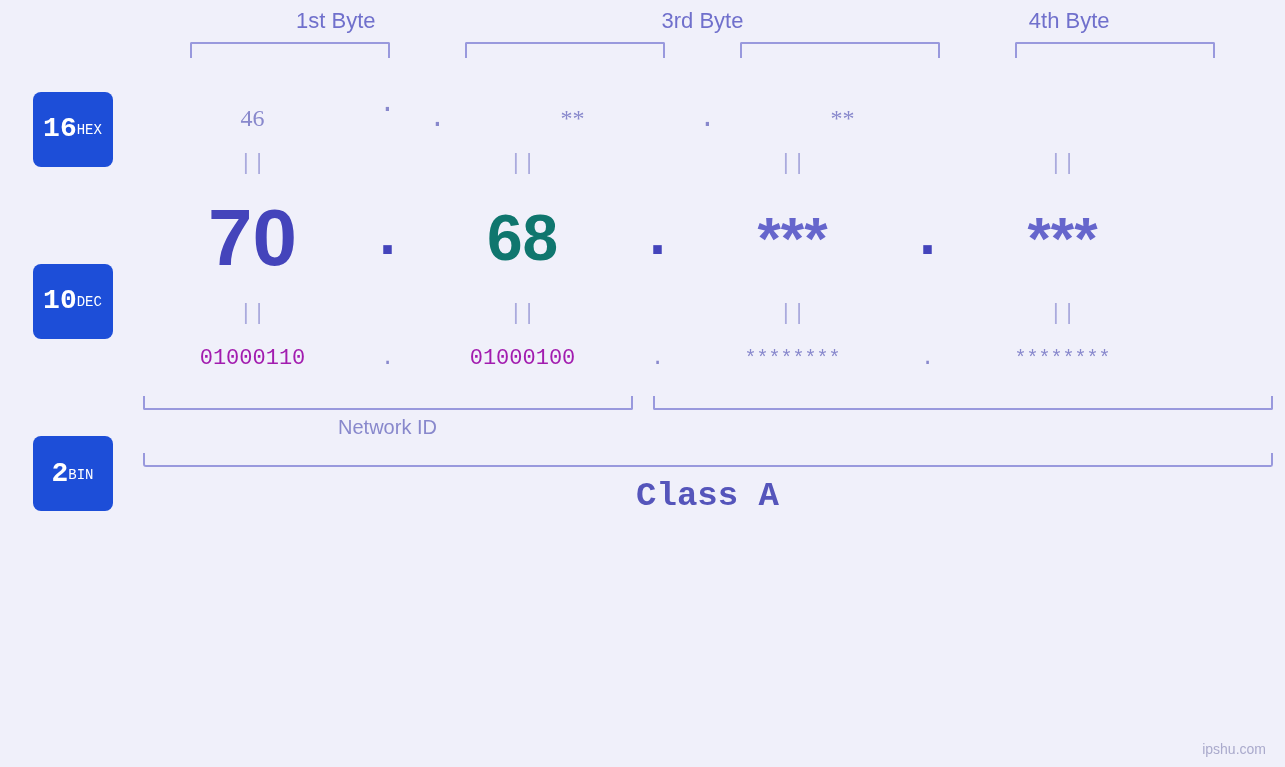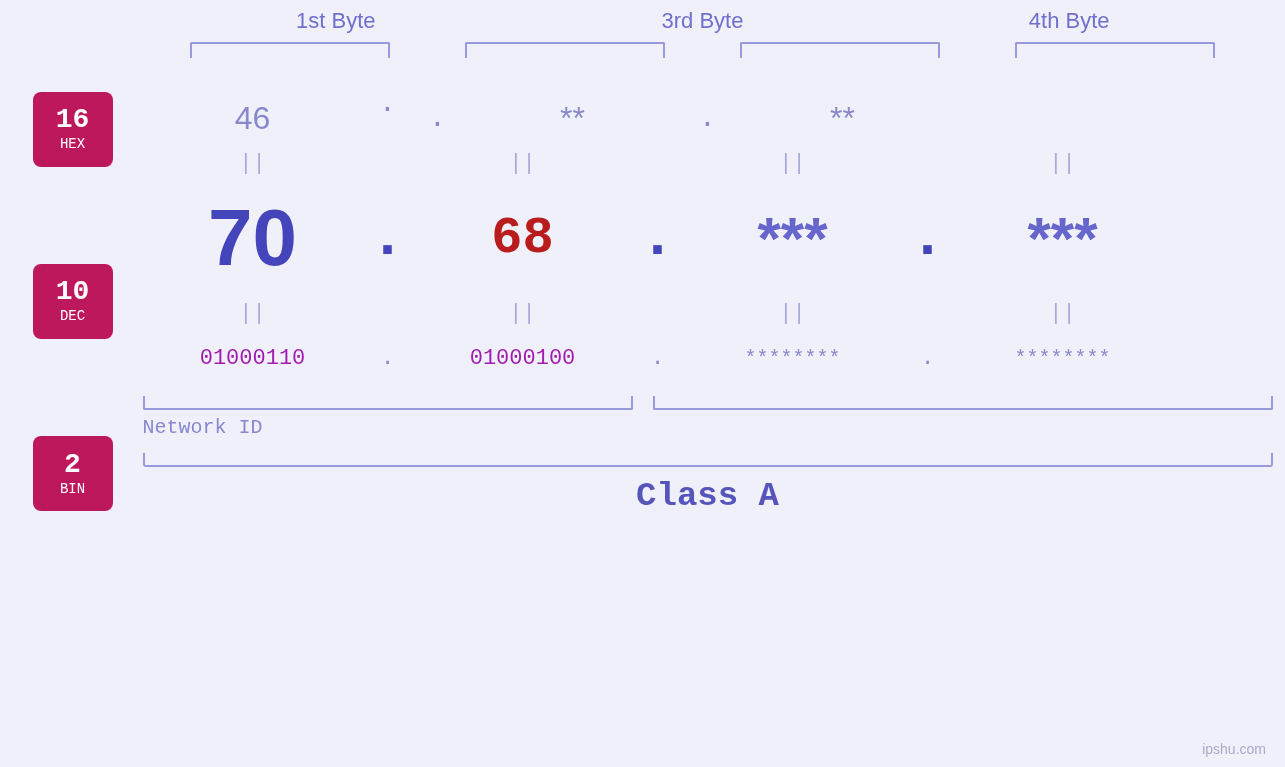"16" .label-badge { background-color: #be185d -> #1d4ed8; flex-direction: column -> row }
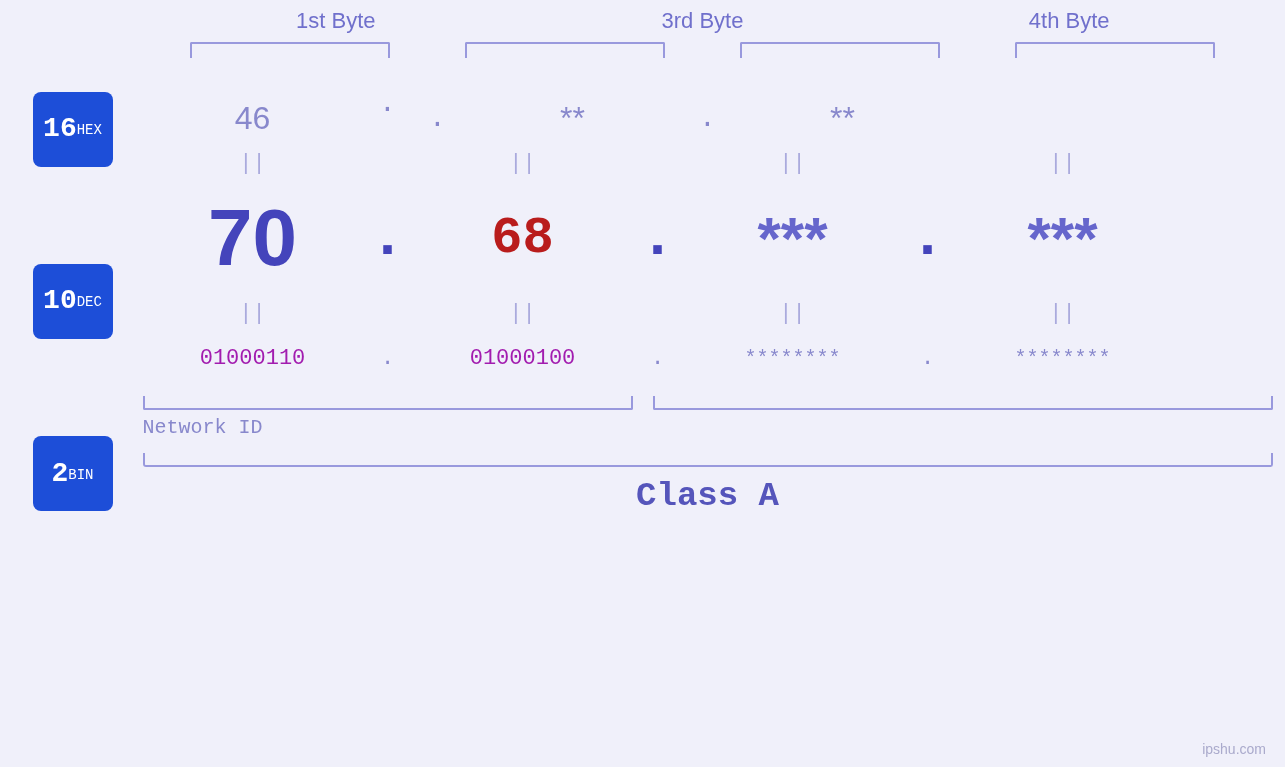"46" .hex-row .cell-value { font-family: Liberation Sans, sans-serif -> Liberation Serif, serif; font-size: 32px -> 24px }
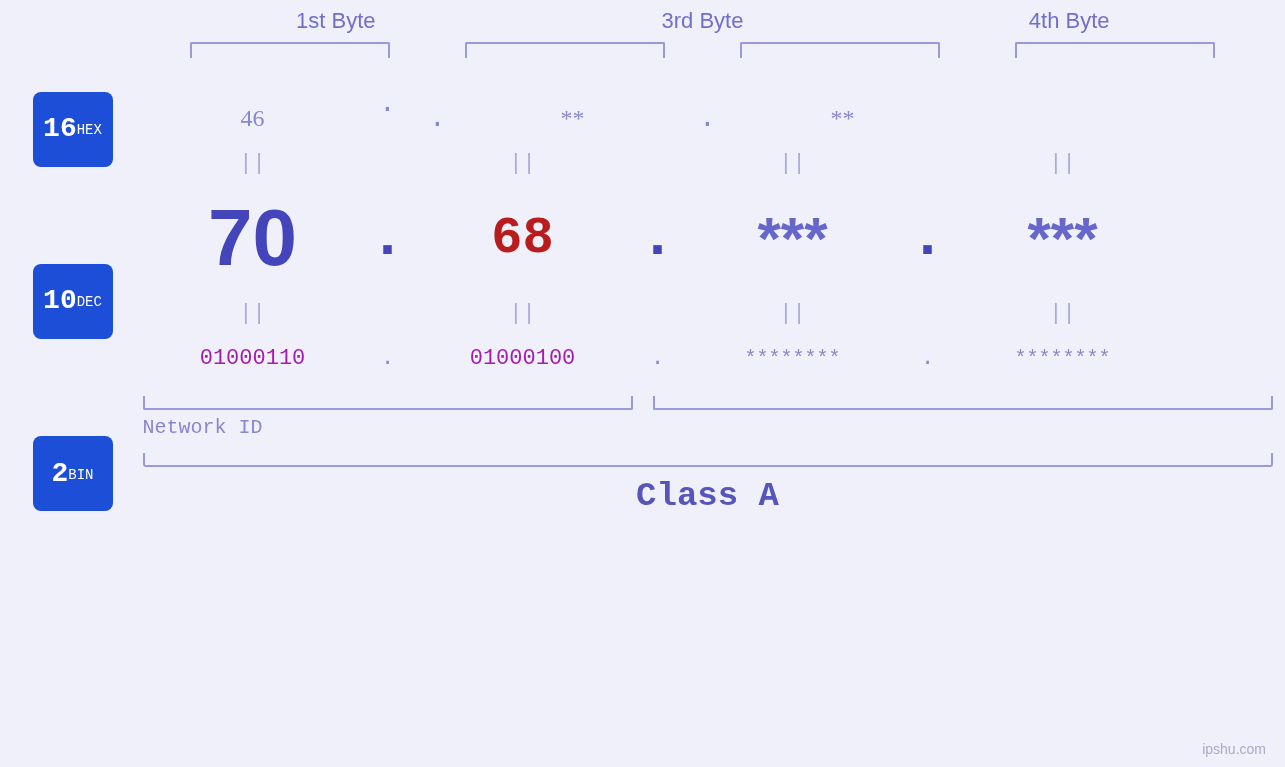"68" span.cell-value { color: #b91c1c -> #0f766e; font-family: Liberation Mono, monospace -> Liberation Sans, sans-serif; font-size: 52px -> 64px }
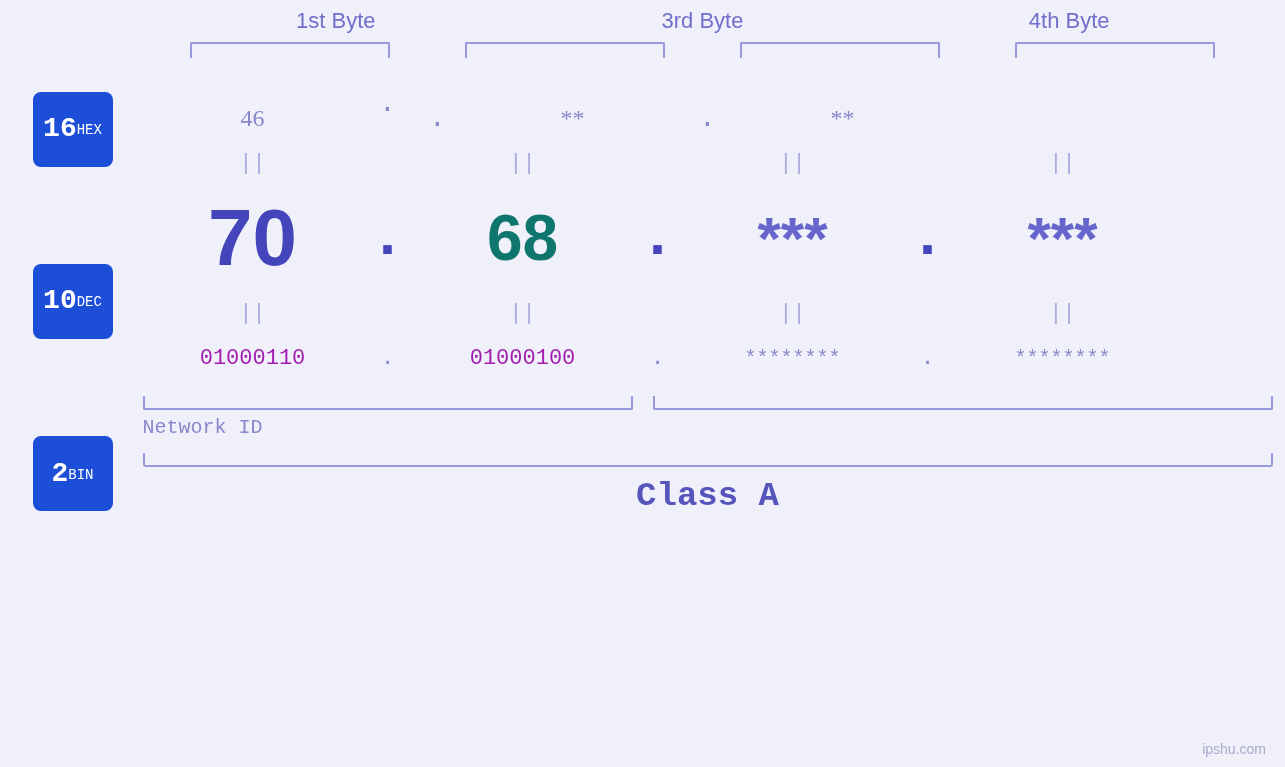"Network ID" div { font-family: Liberation Mono, monospace -> Liberation Sans, sans-serif; text-align: none -> center }
